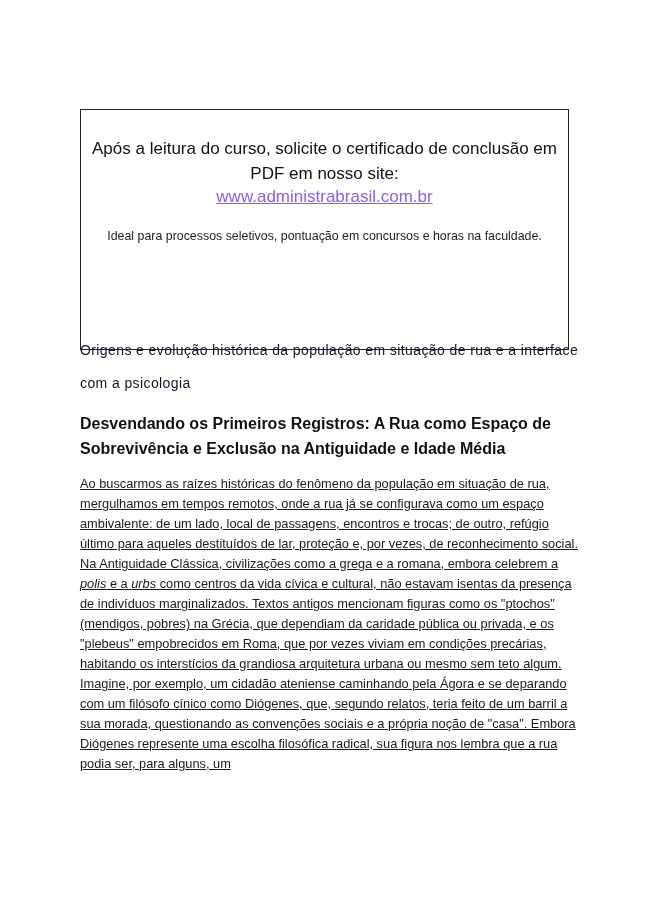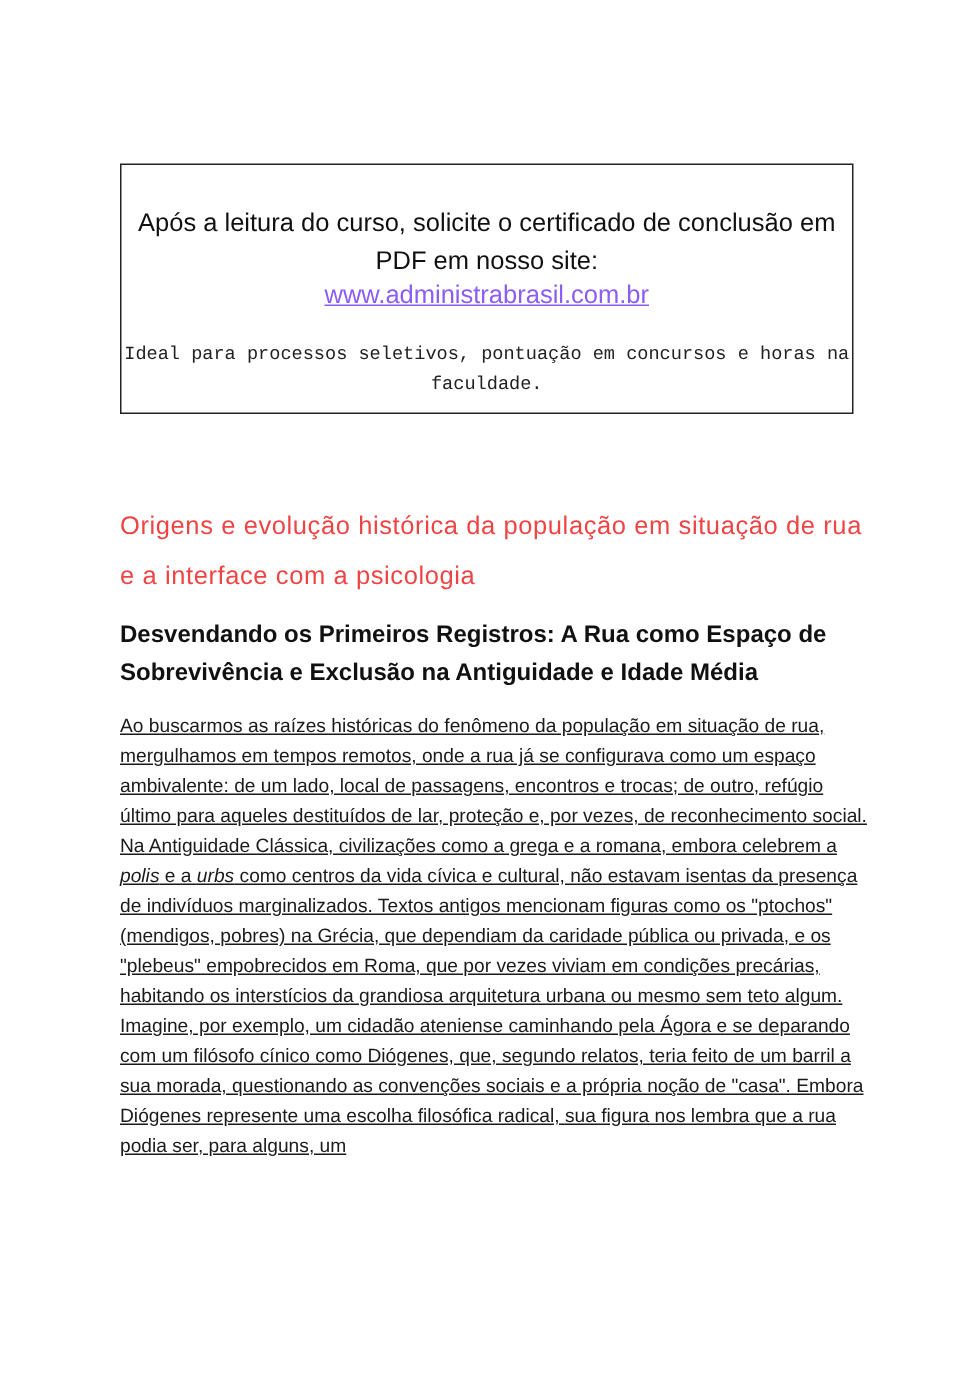"Após a leitura do curso," .box { height: 167px -> 241px }
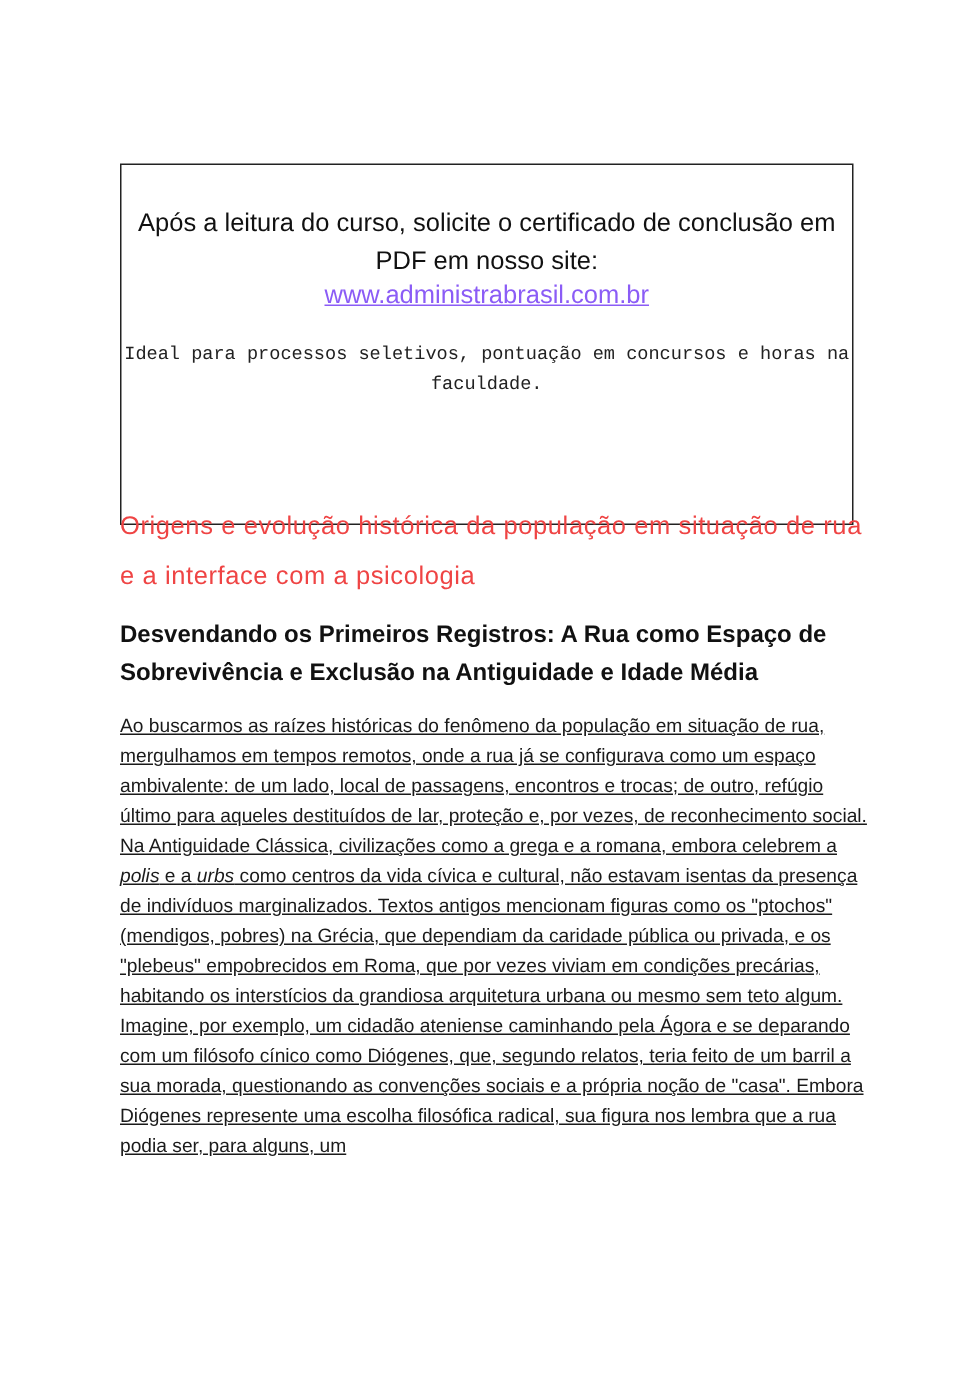"Ideal para processos seletivos," .box-note { font-family: Liberation Mono, monospace -> none }
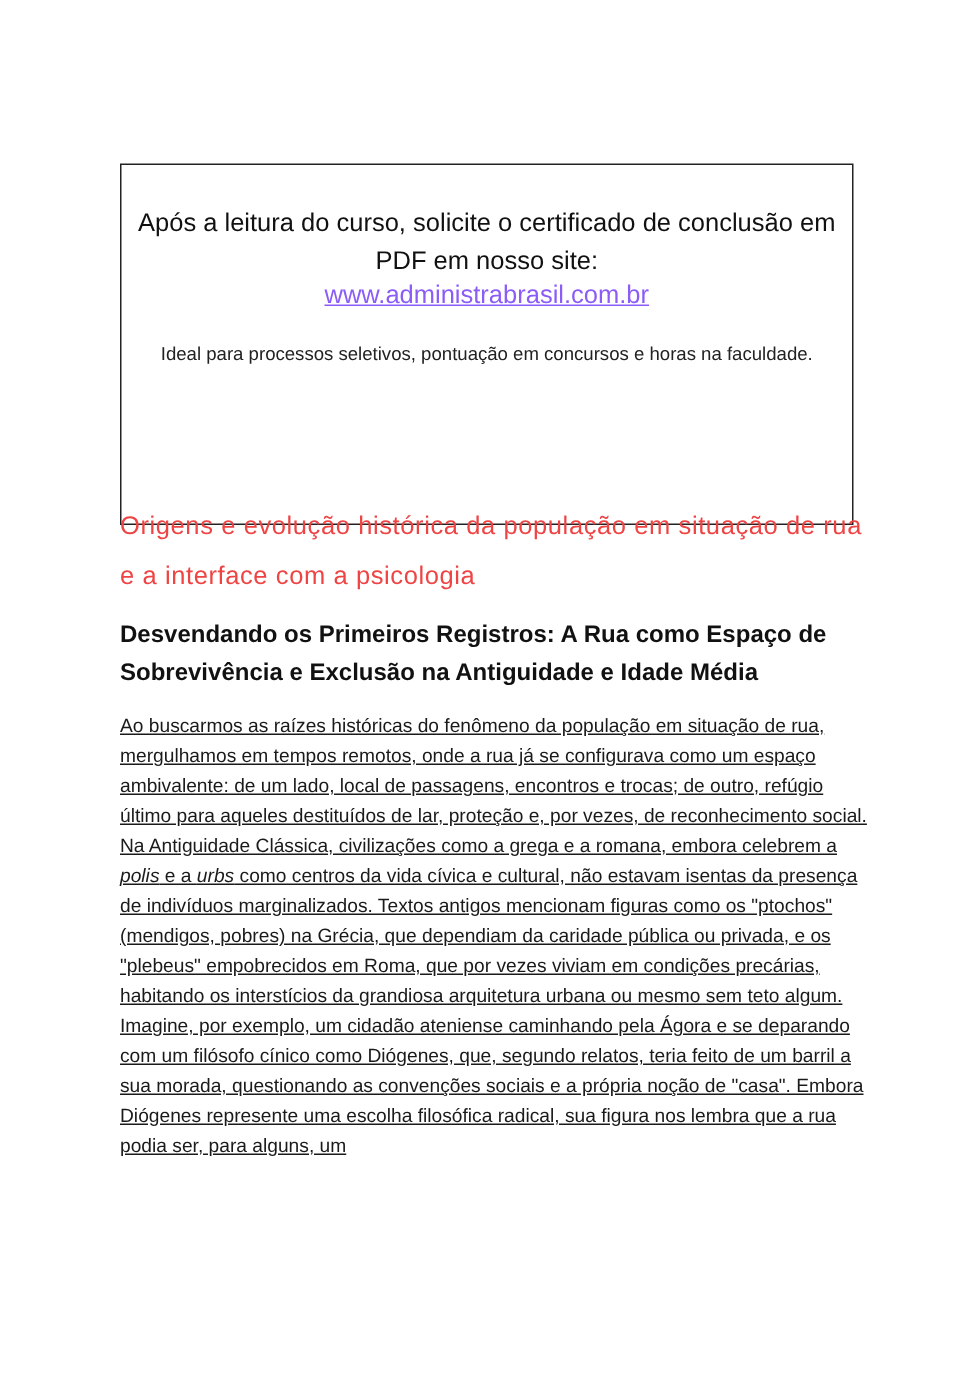"Origens e evolução histórica da" .h1 { color: #ef4444 -> #0f172a; font-size: 17px -> 14px }
